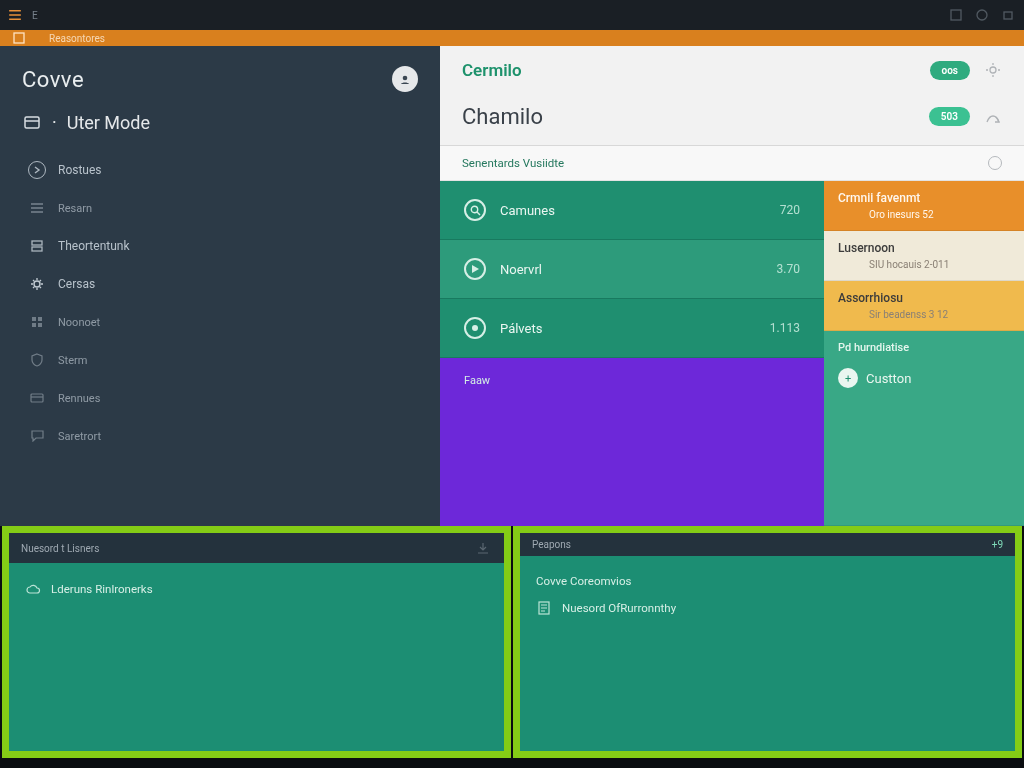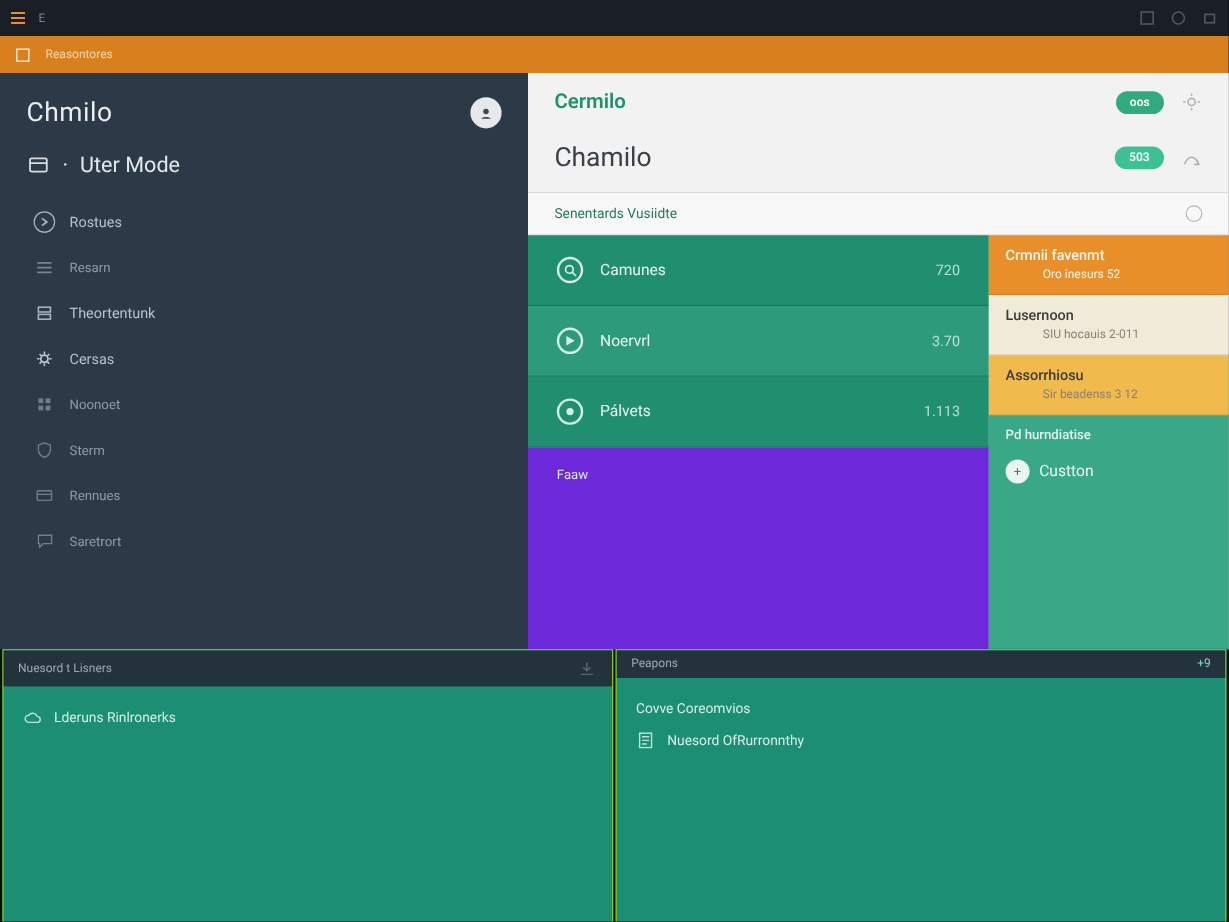"Reasontores" .tabstrip { gap: 12px -> 23px; height: 31px -> 16px }
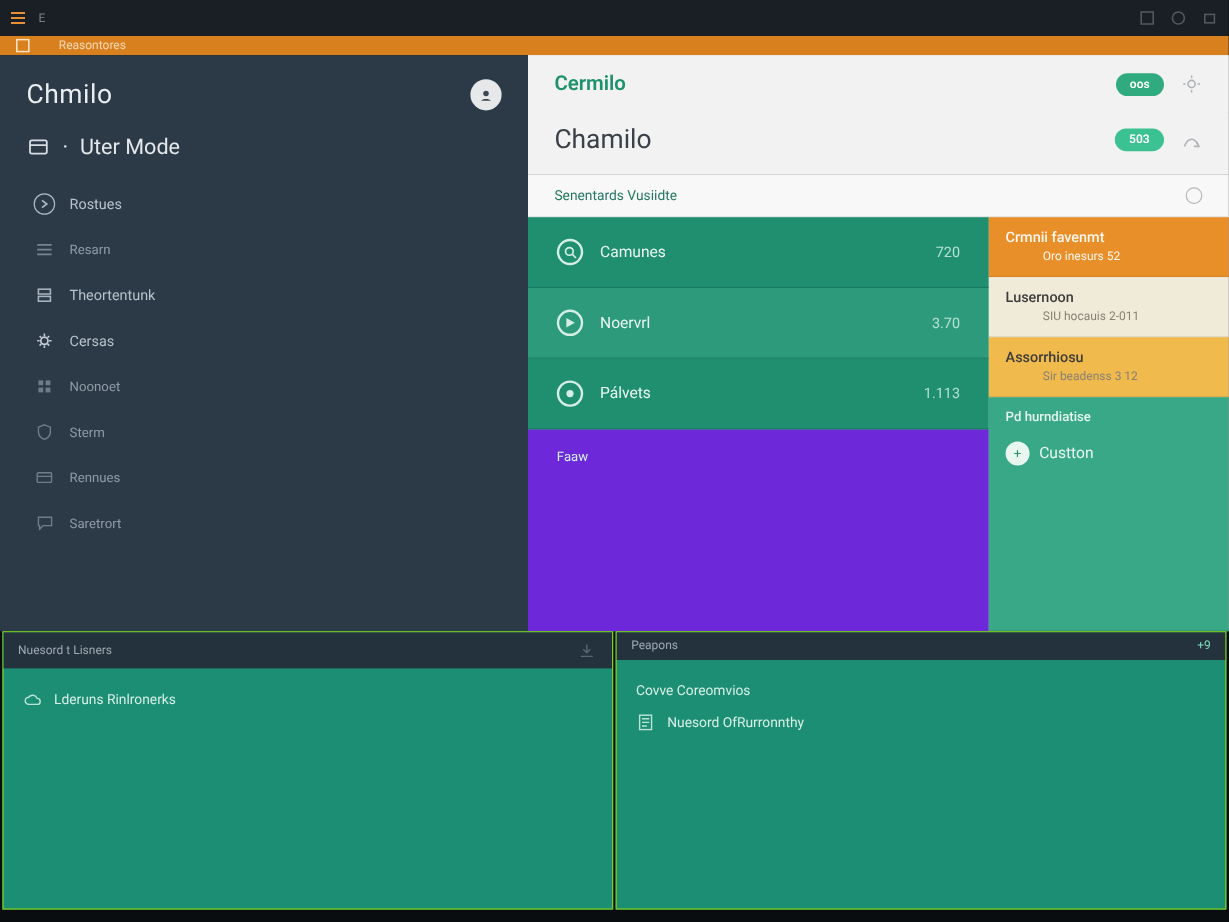"Chmilo" span { text: Chmilo -> Covve }
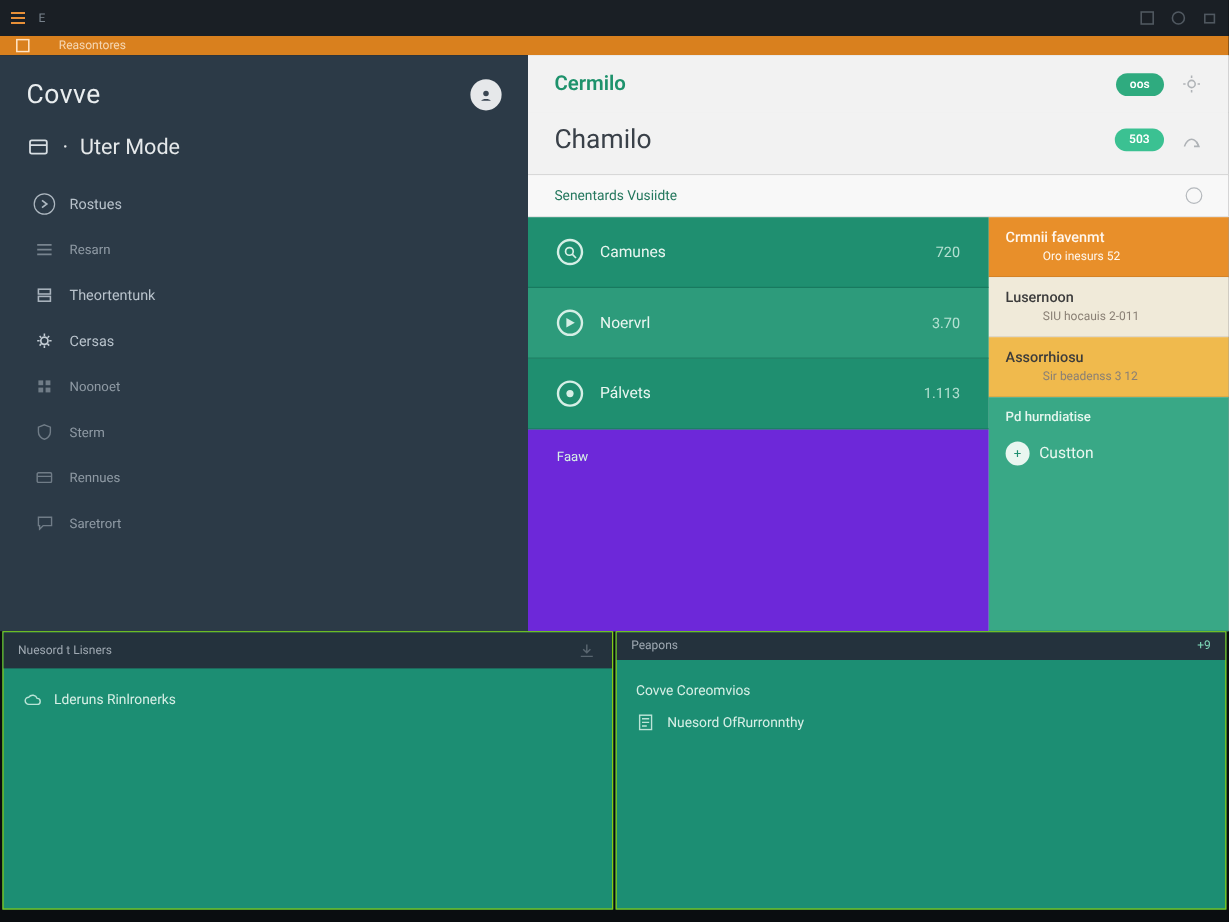"Nuesord t Lisners" .panel { border: 1px solid #84cc16 -> 7px solid #84cc16 }
